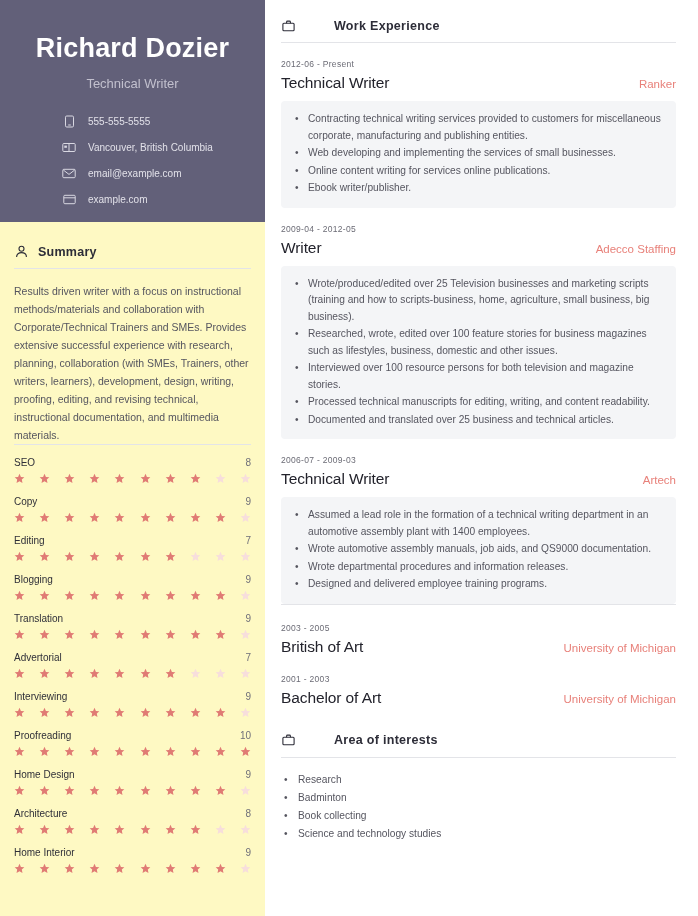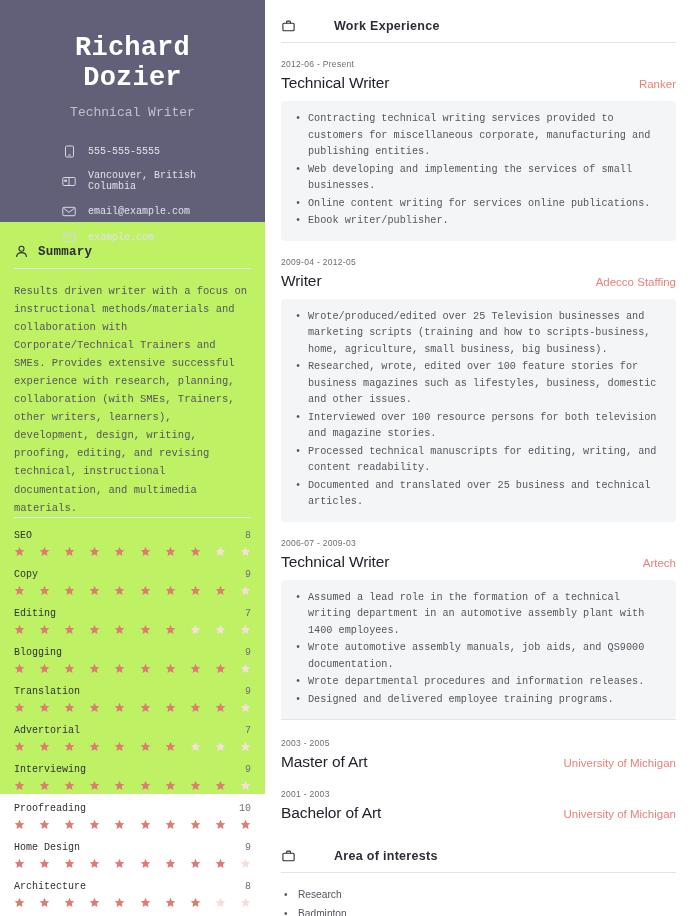"Richard Dozier" .sidebar { background: #bef264 -> #fef9c3; font-family: Liberation Mono, monospace -> none; height: 794px -> 916px }
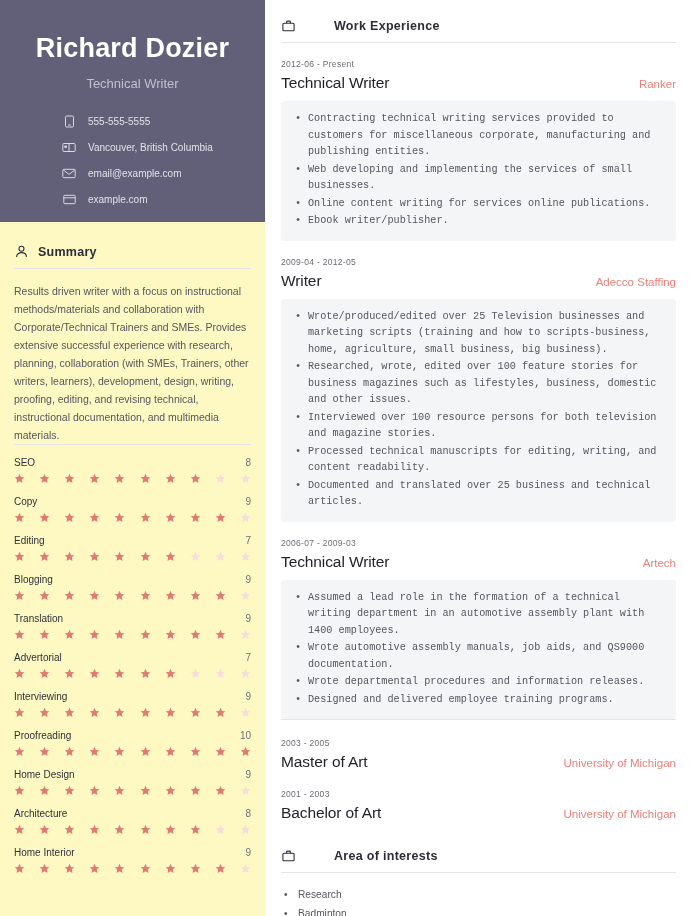"Contracting technical writing services" .bullet-box ul { font-family: Liberation Mono, monospace -> none }
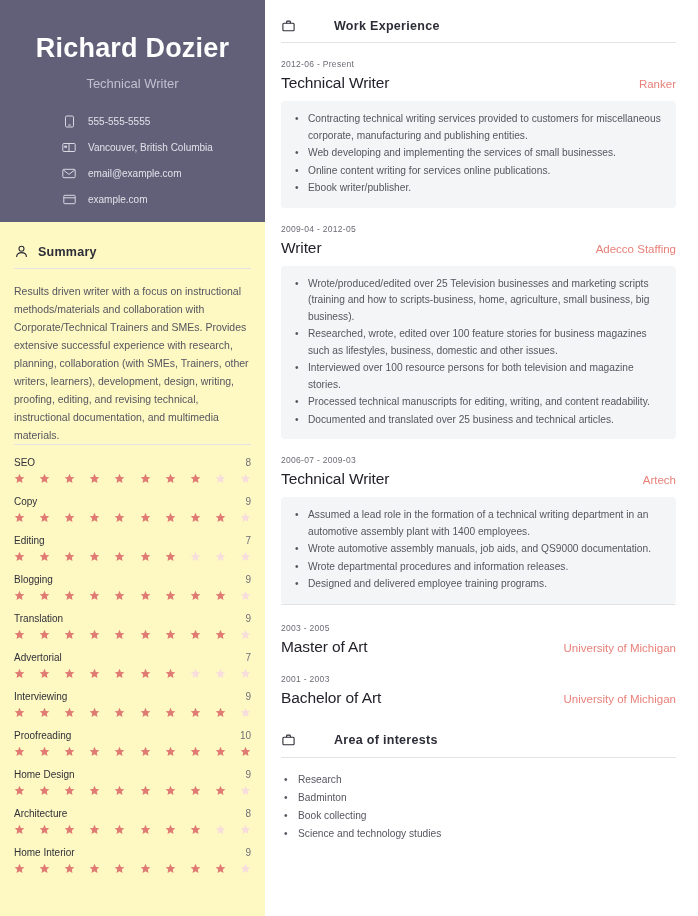"Master of Art" span.entry-title { text: Master -> British }
